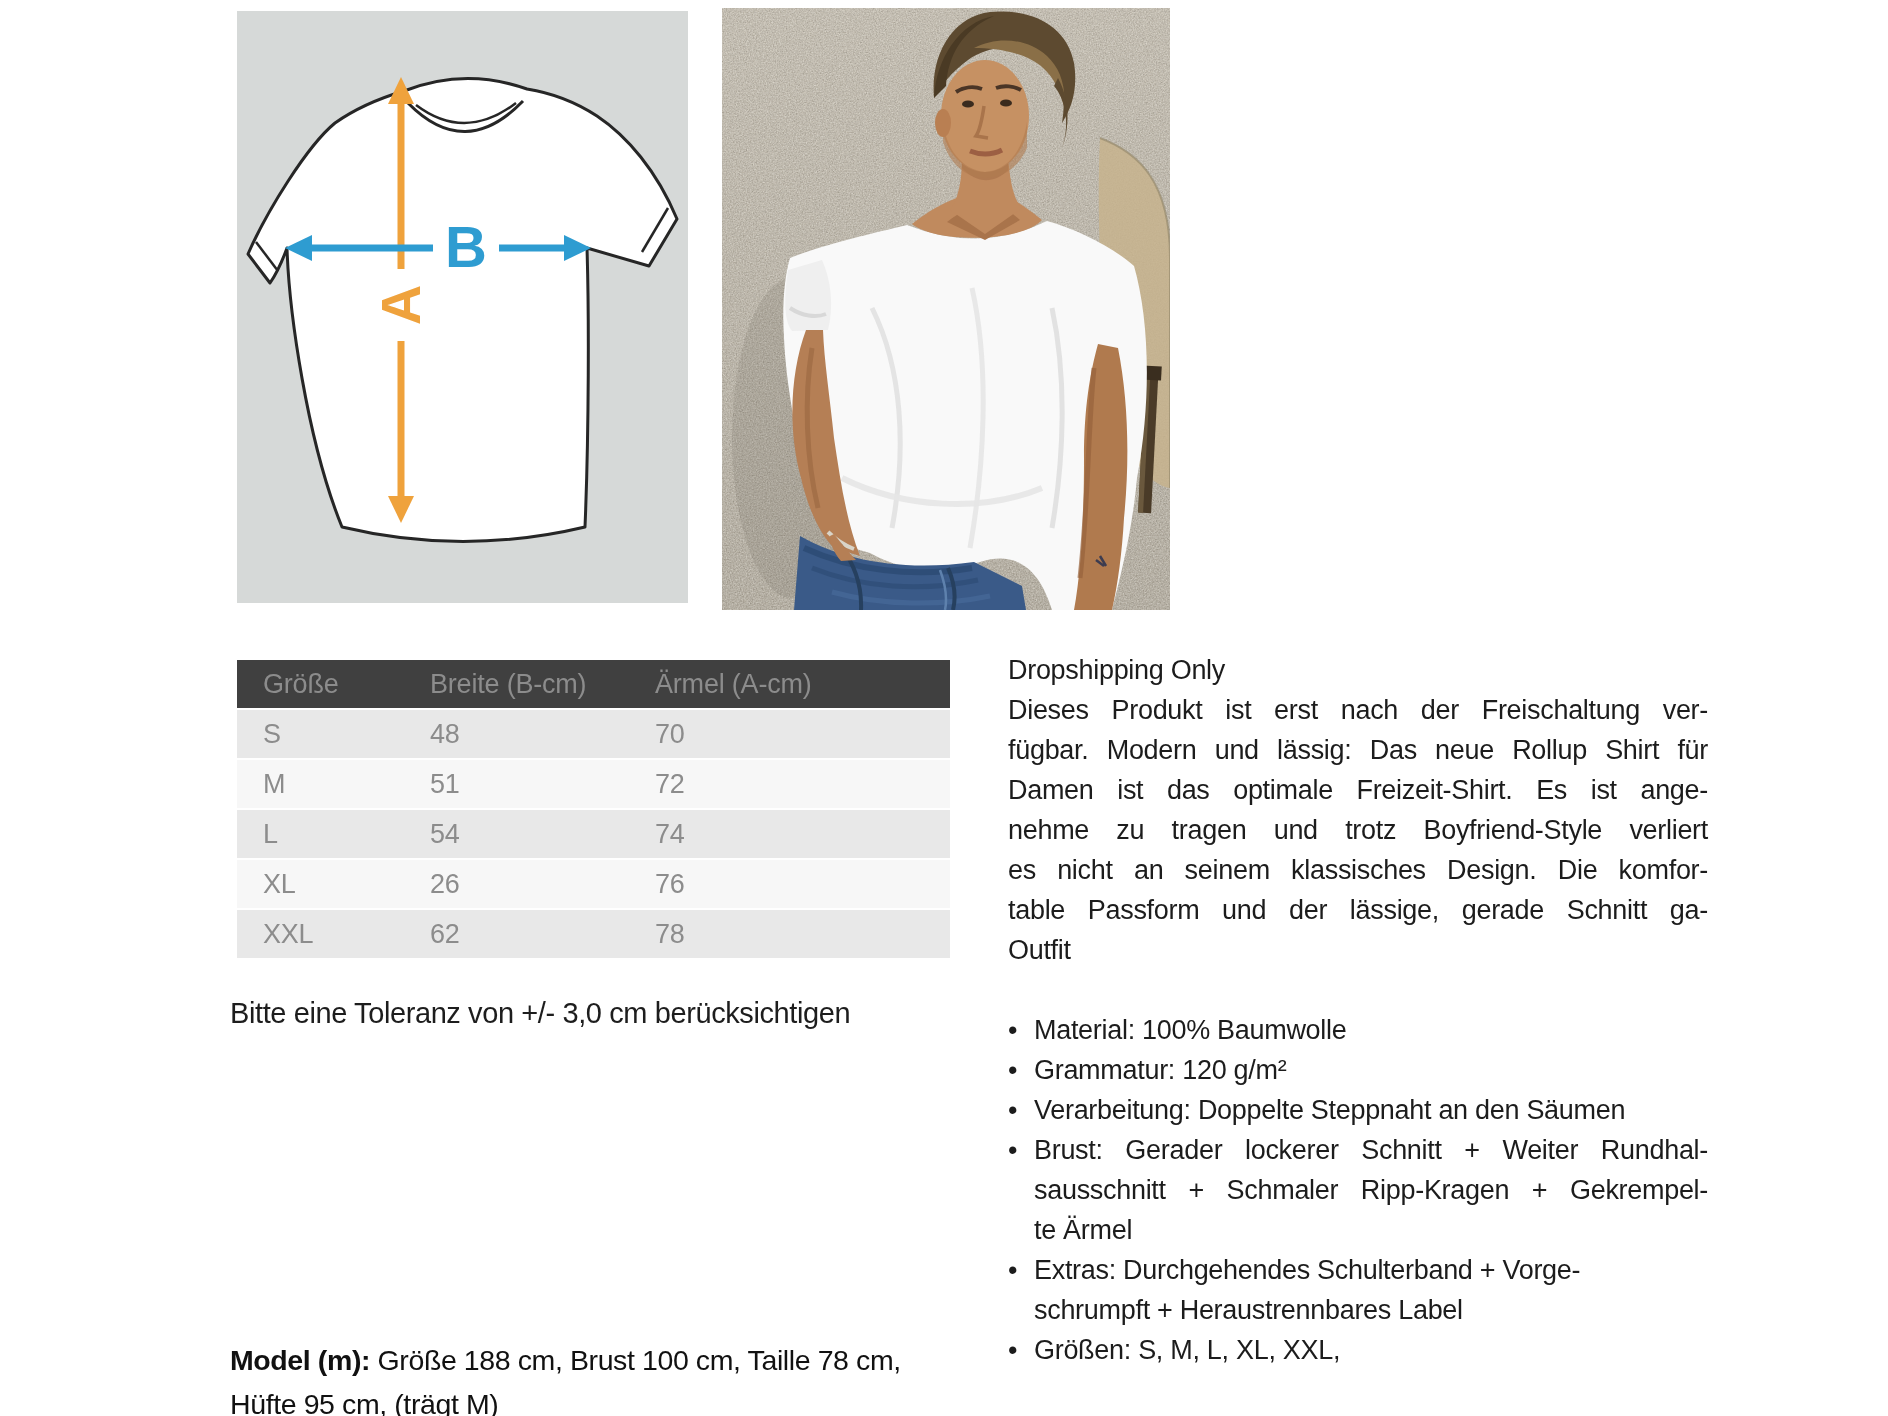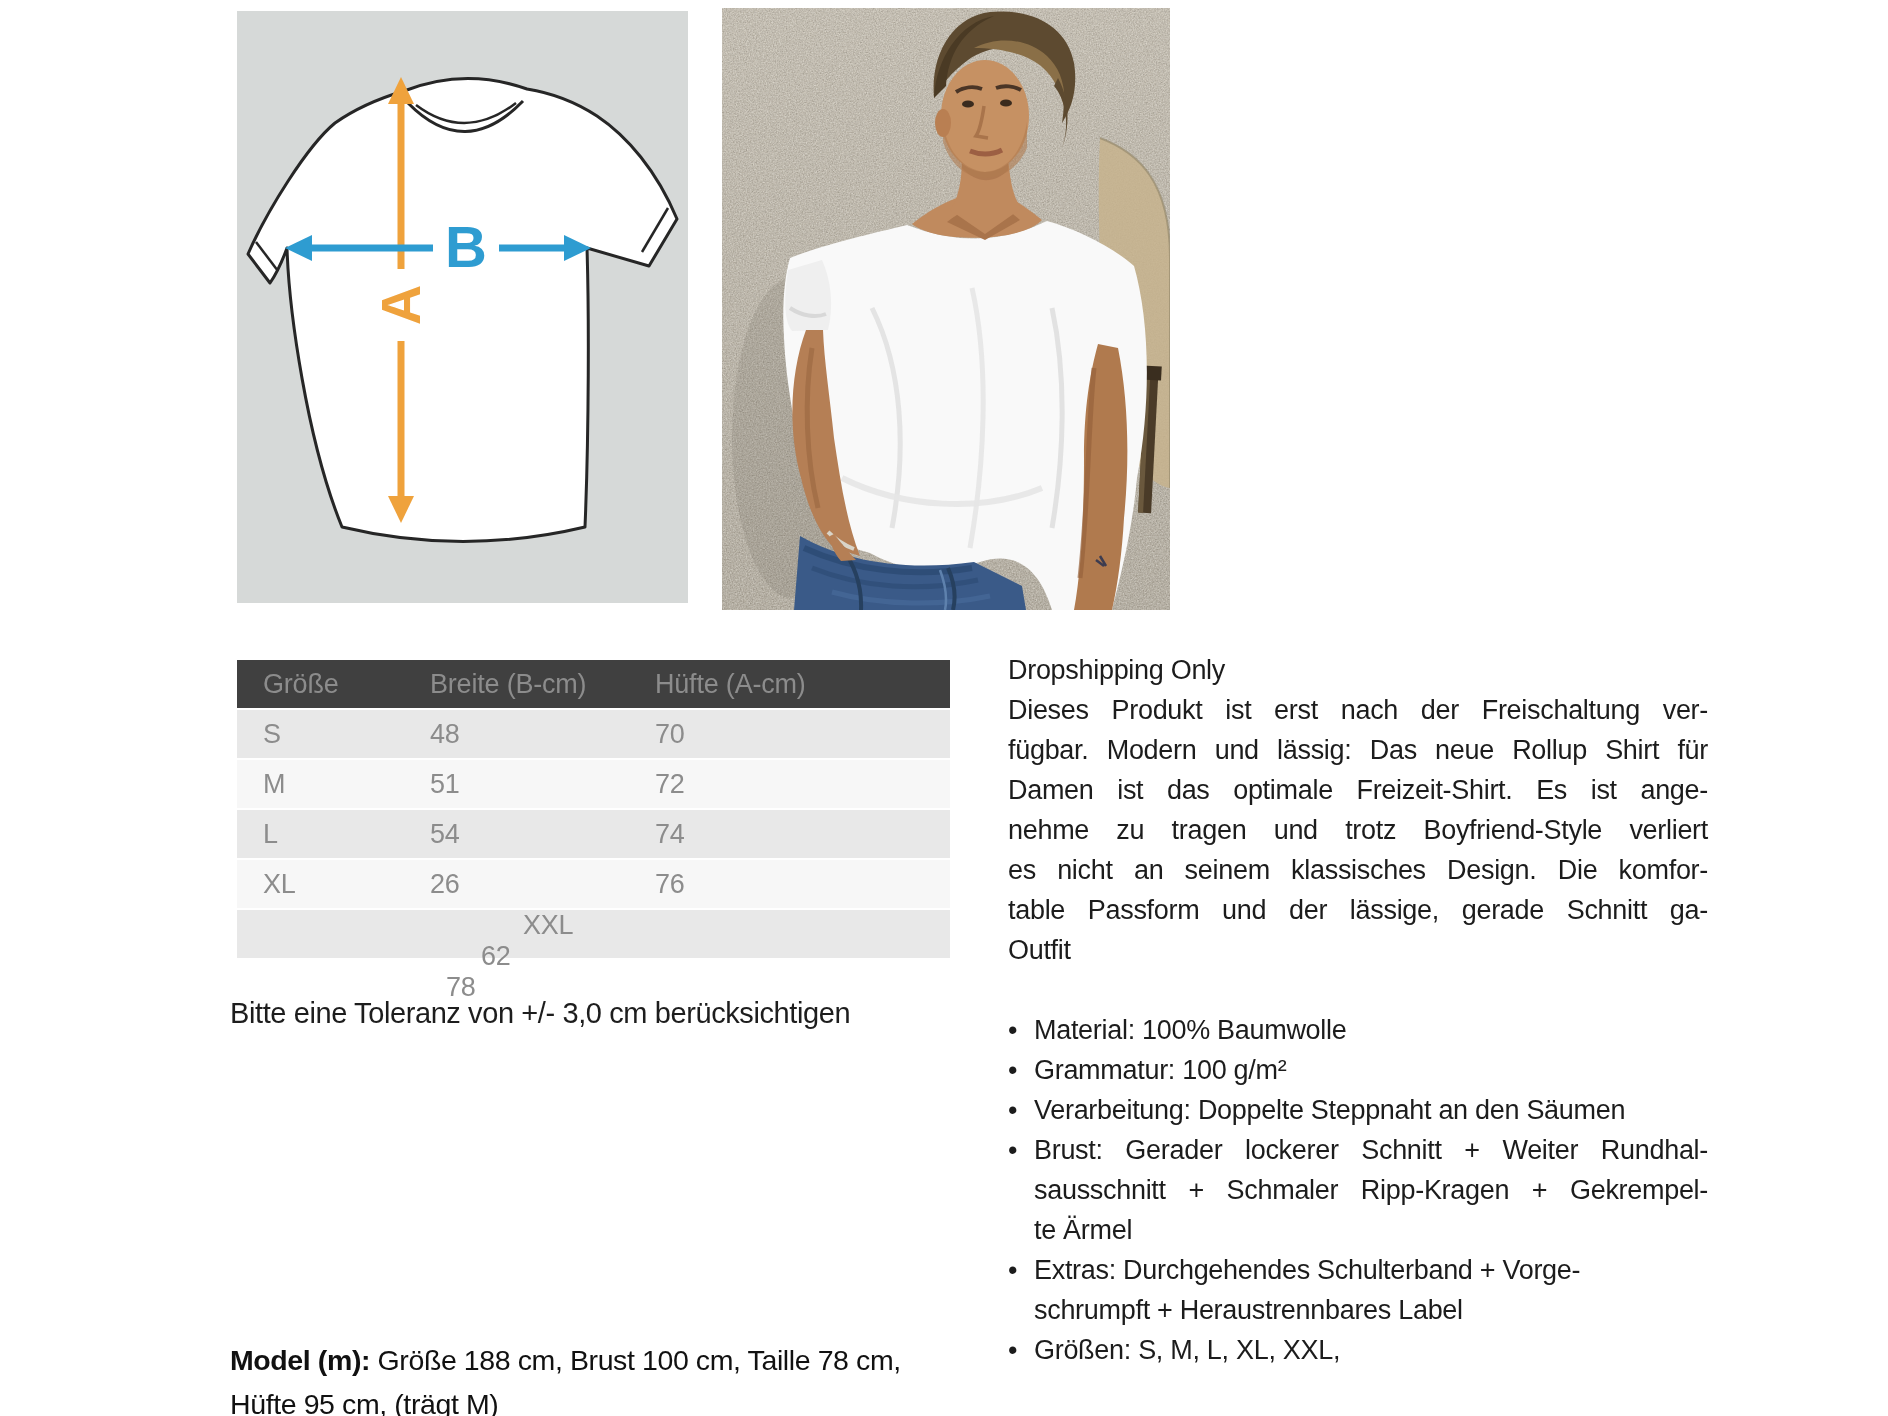"Hüfte (A-cm)" div.tc3 { text: Hüfte -> Ärmel }
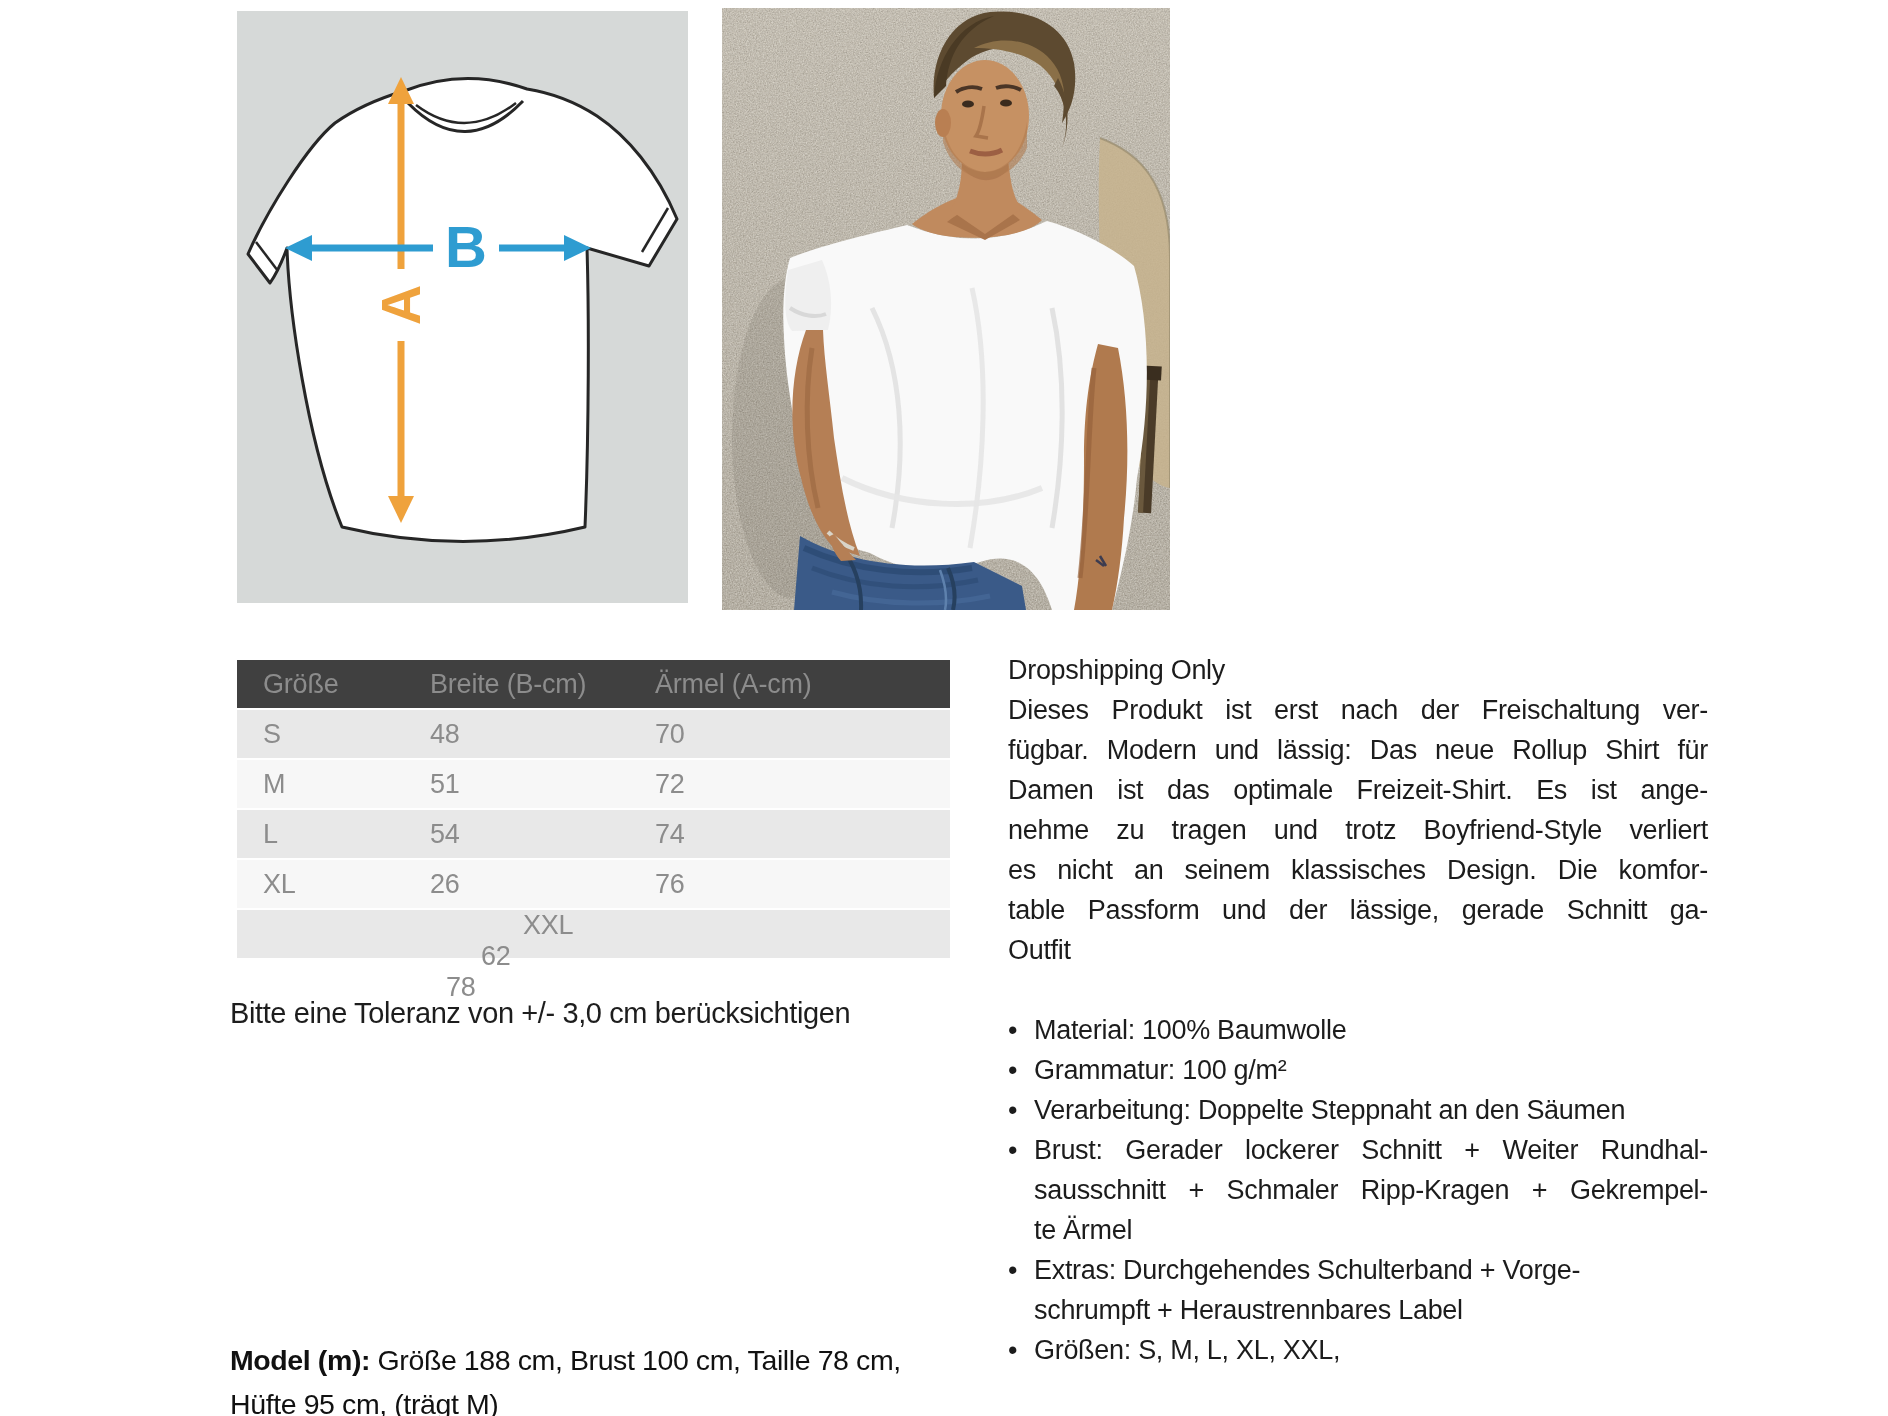"XXL" .trow:last-child { flex-direction: column -> none }
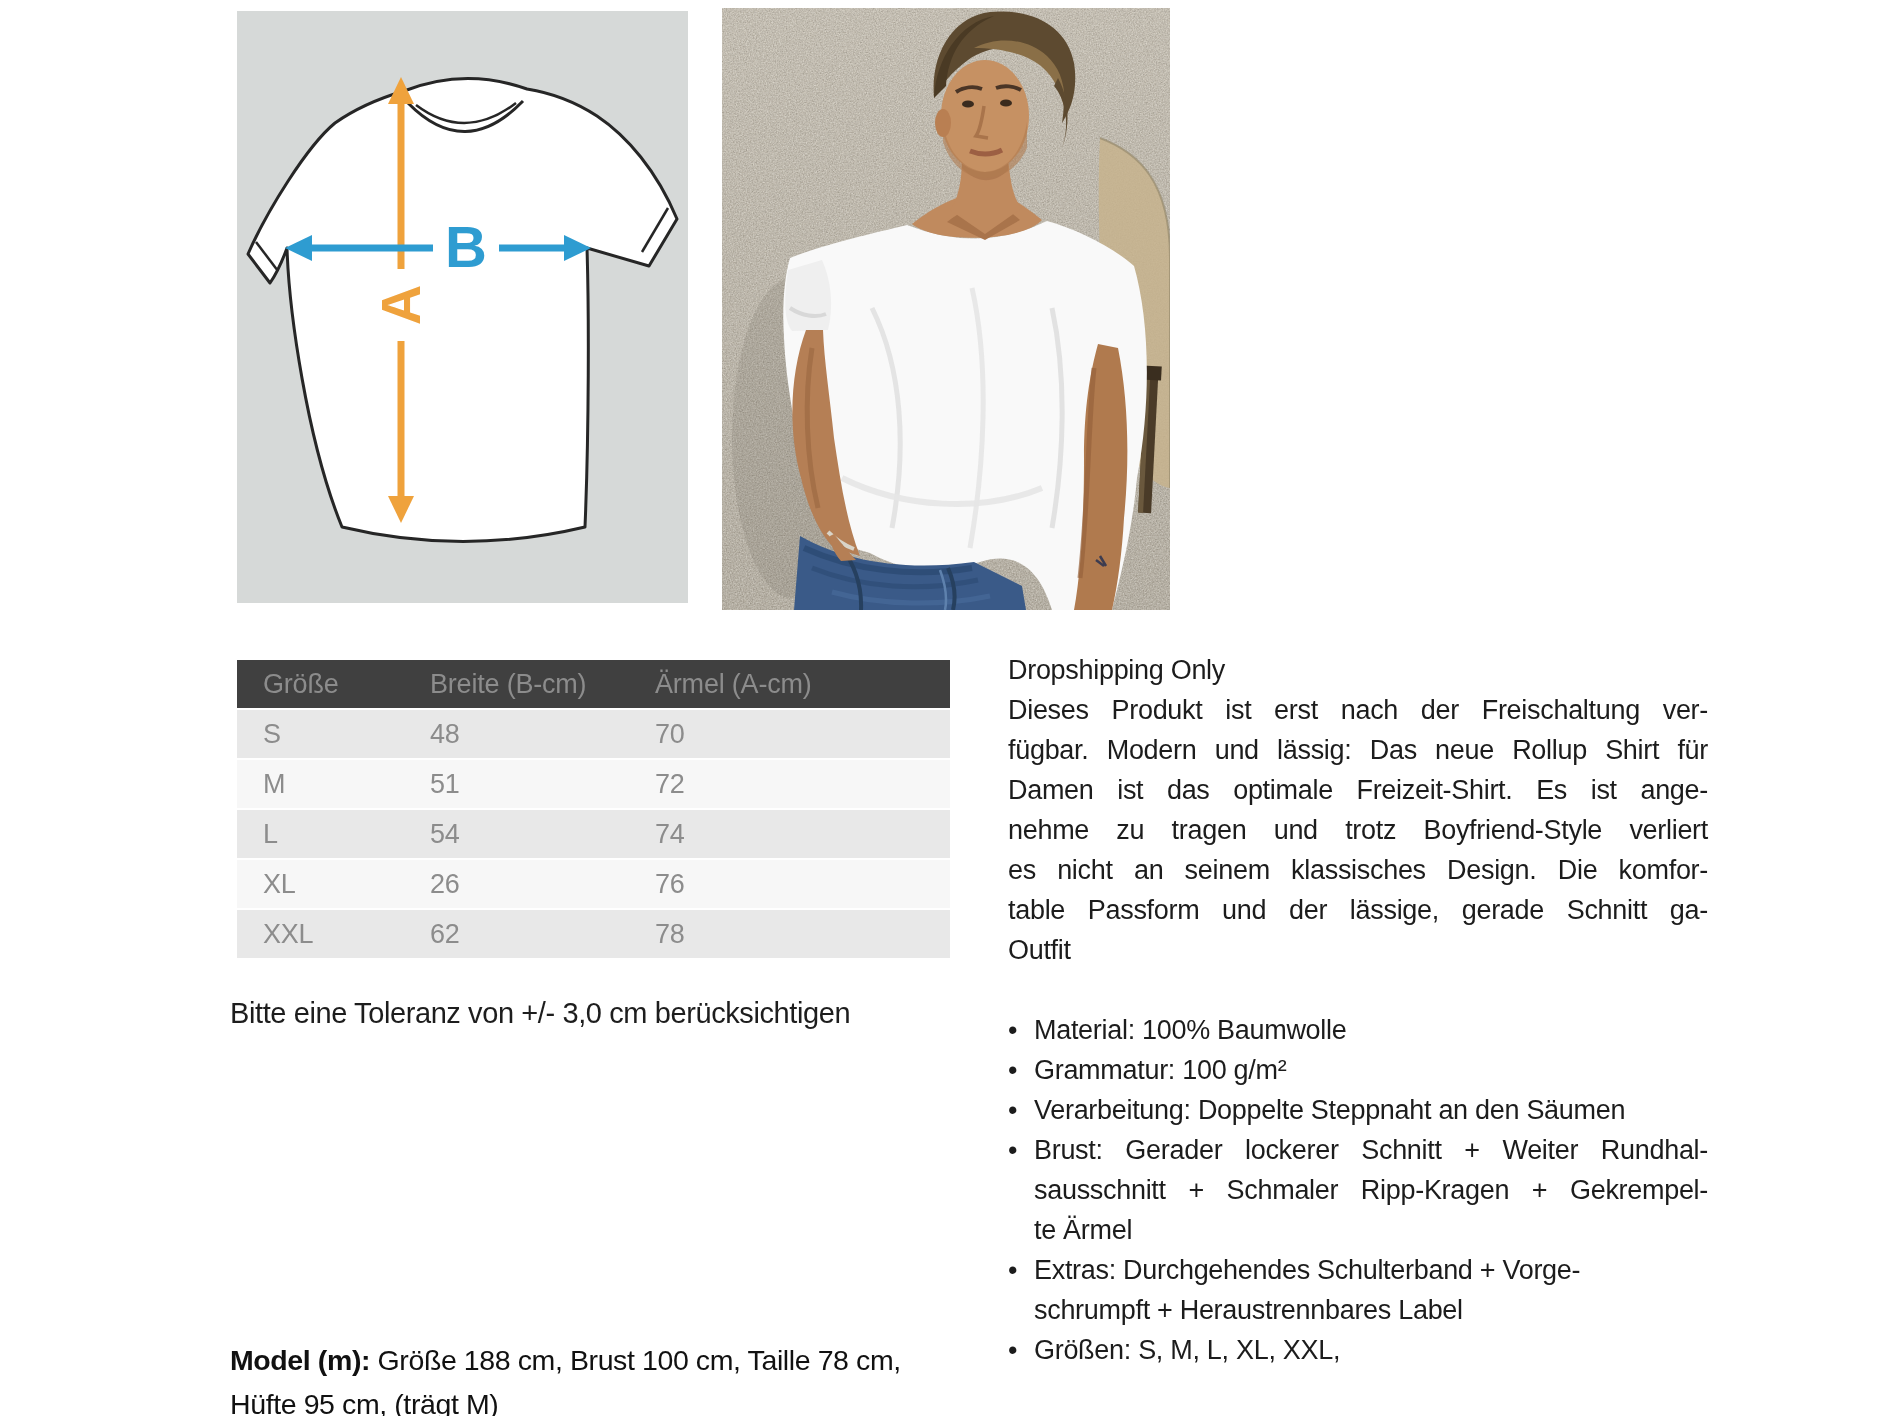"Grammatur: 100 g/m²" div.lline { text: 100 -> 120 }
